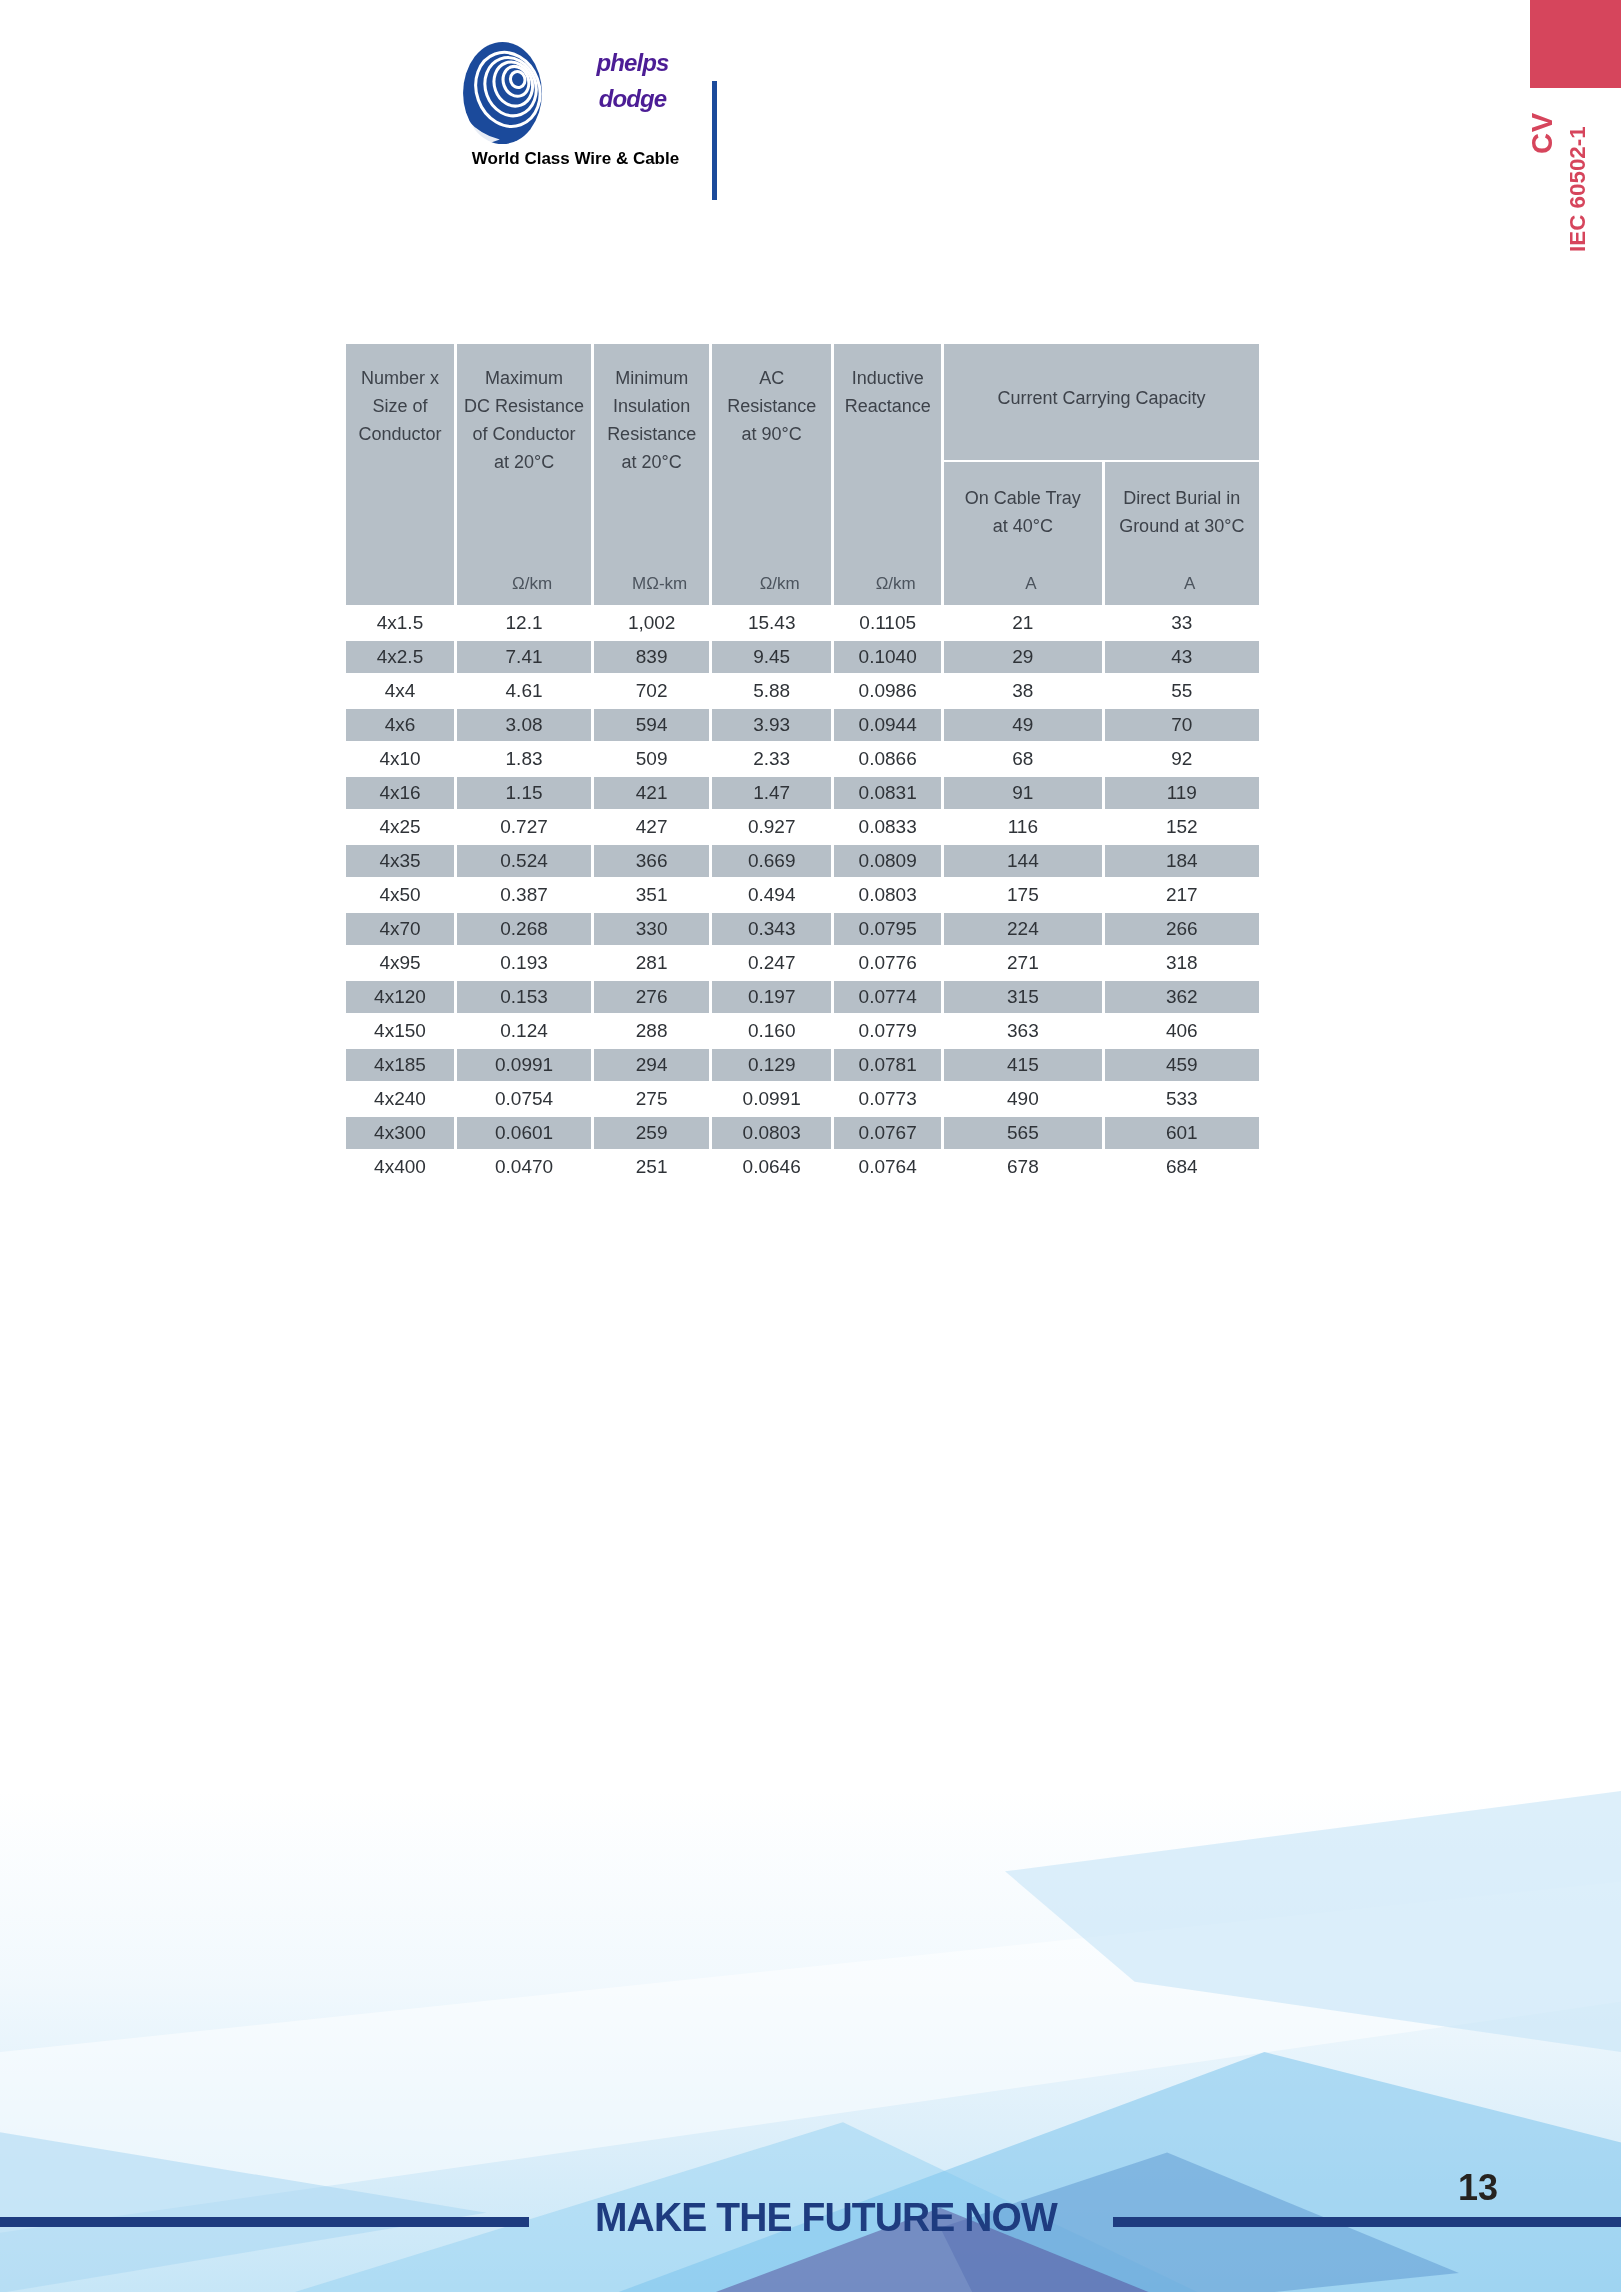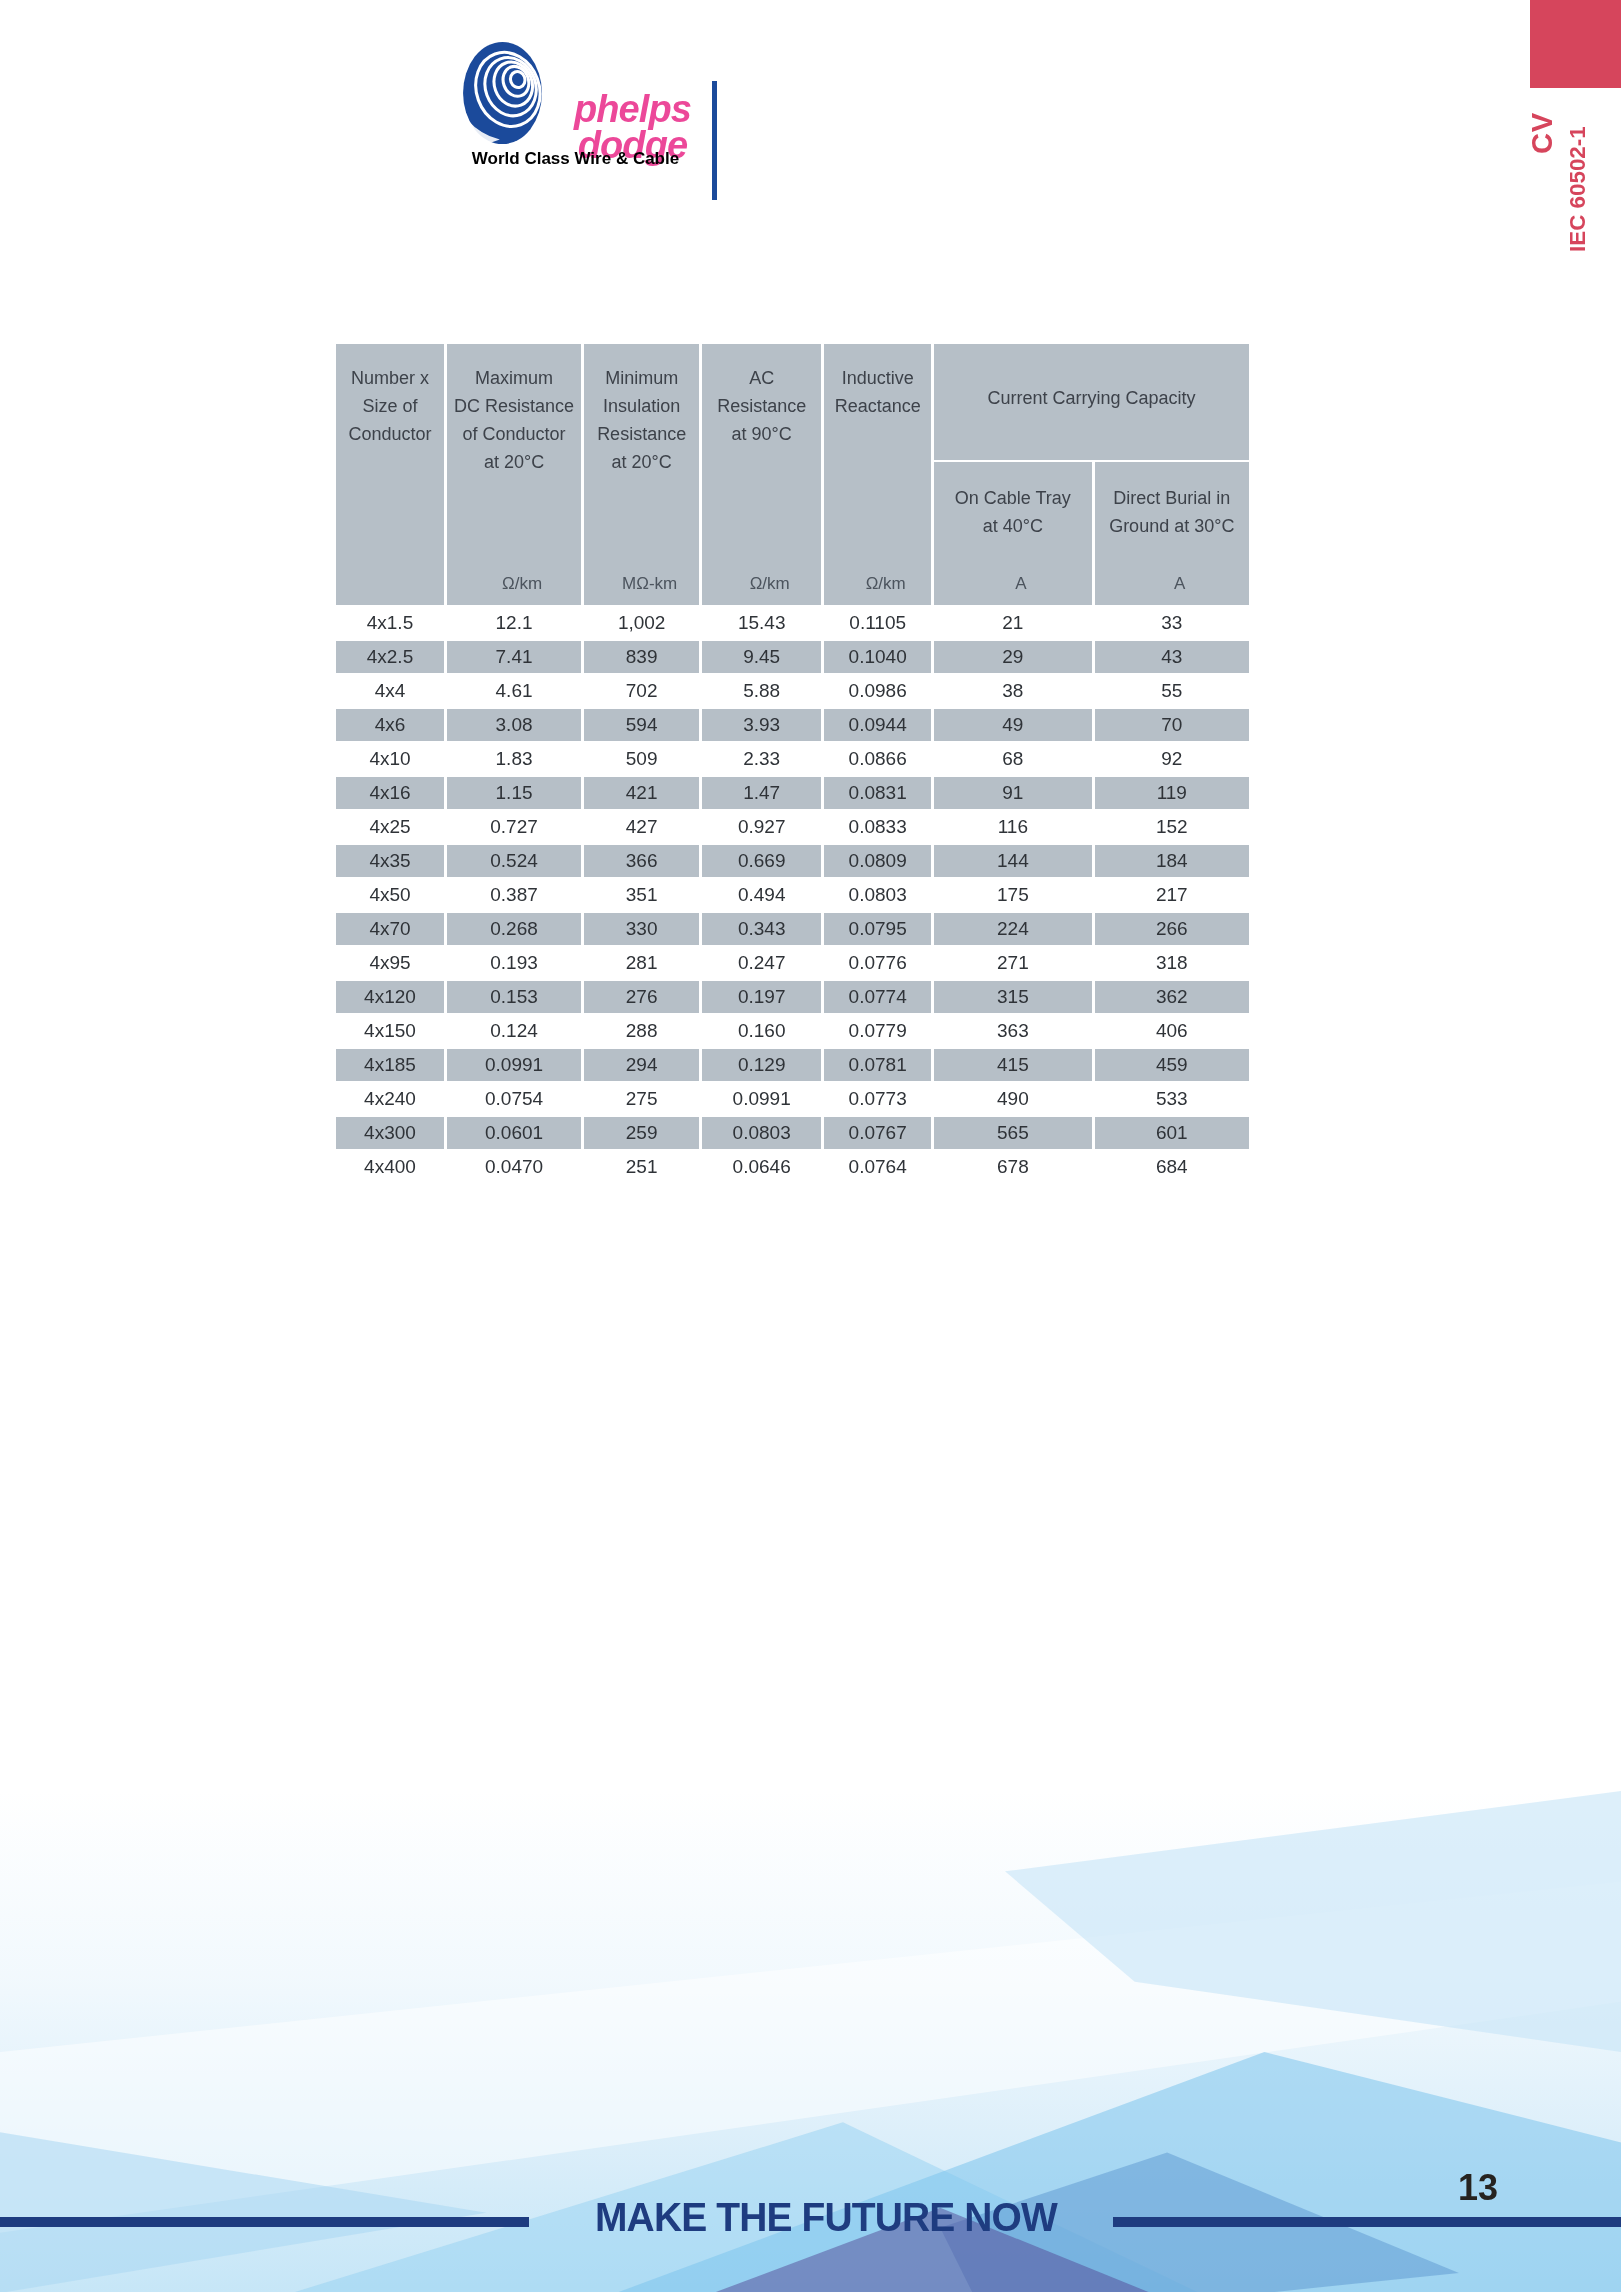"phelps" .logo-text { color: #ec4899 -> #4c1d95; font-size: 38px -> 24px; margin-top: 46px -> none }
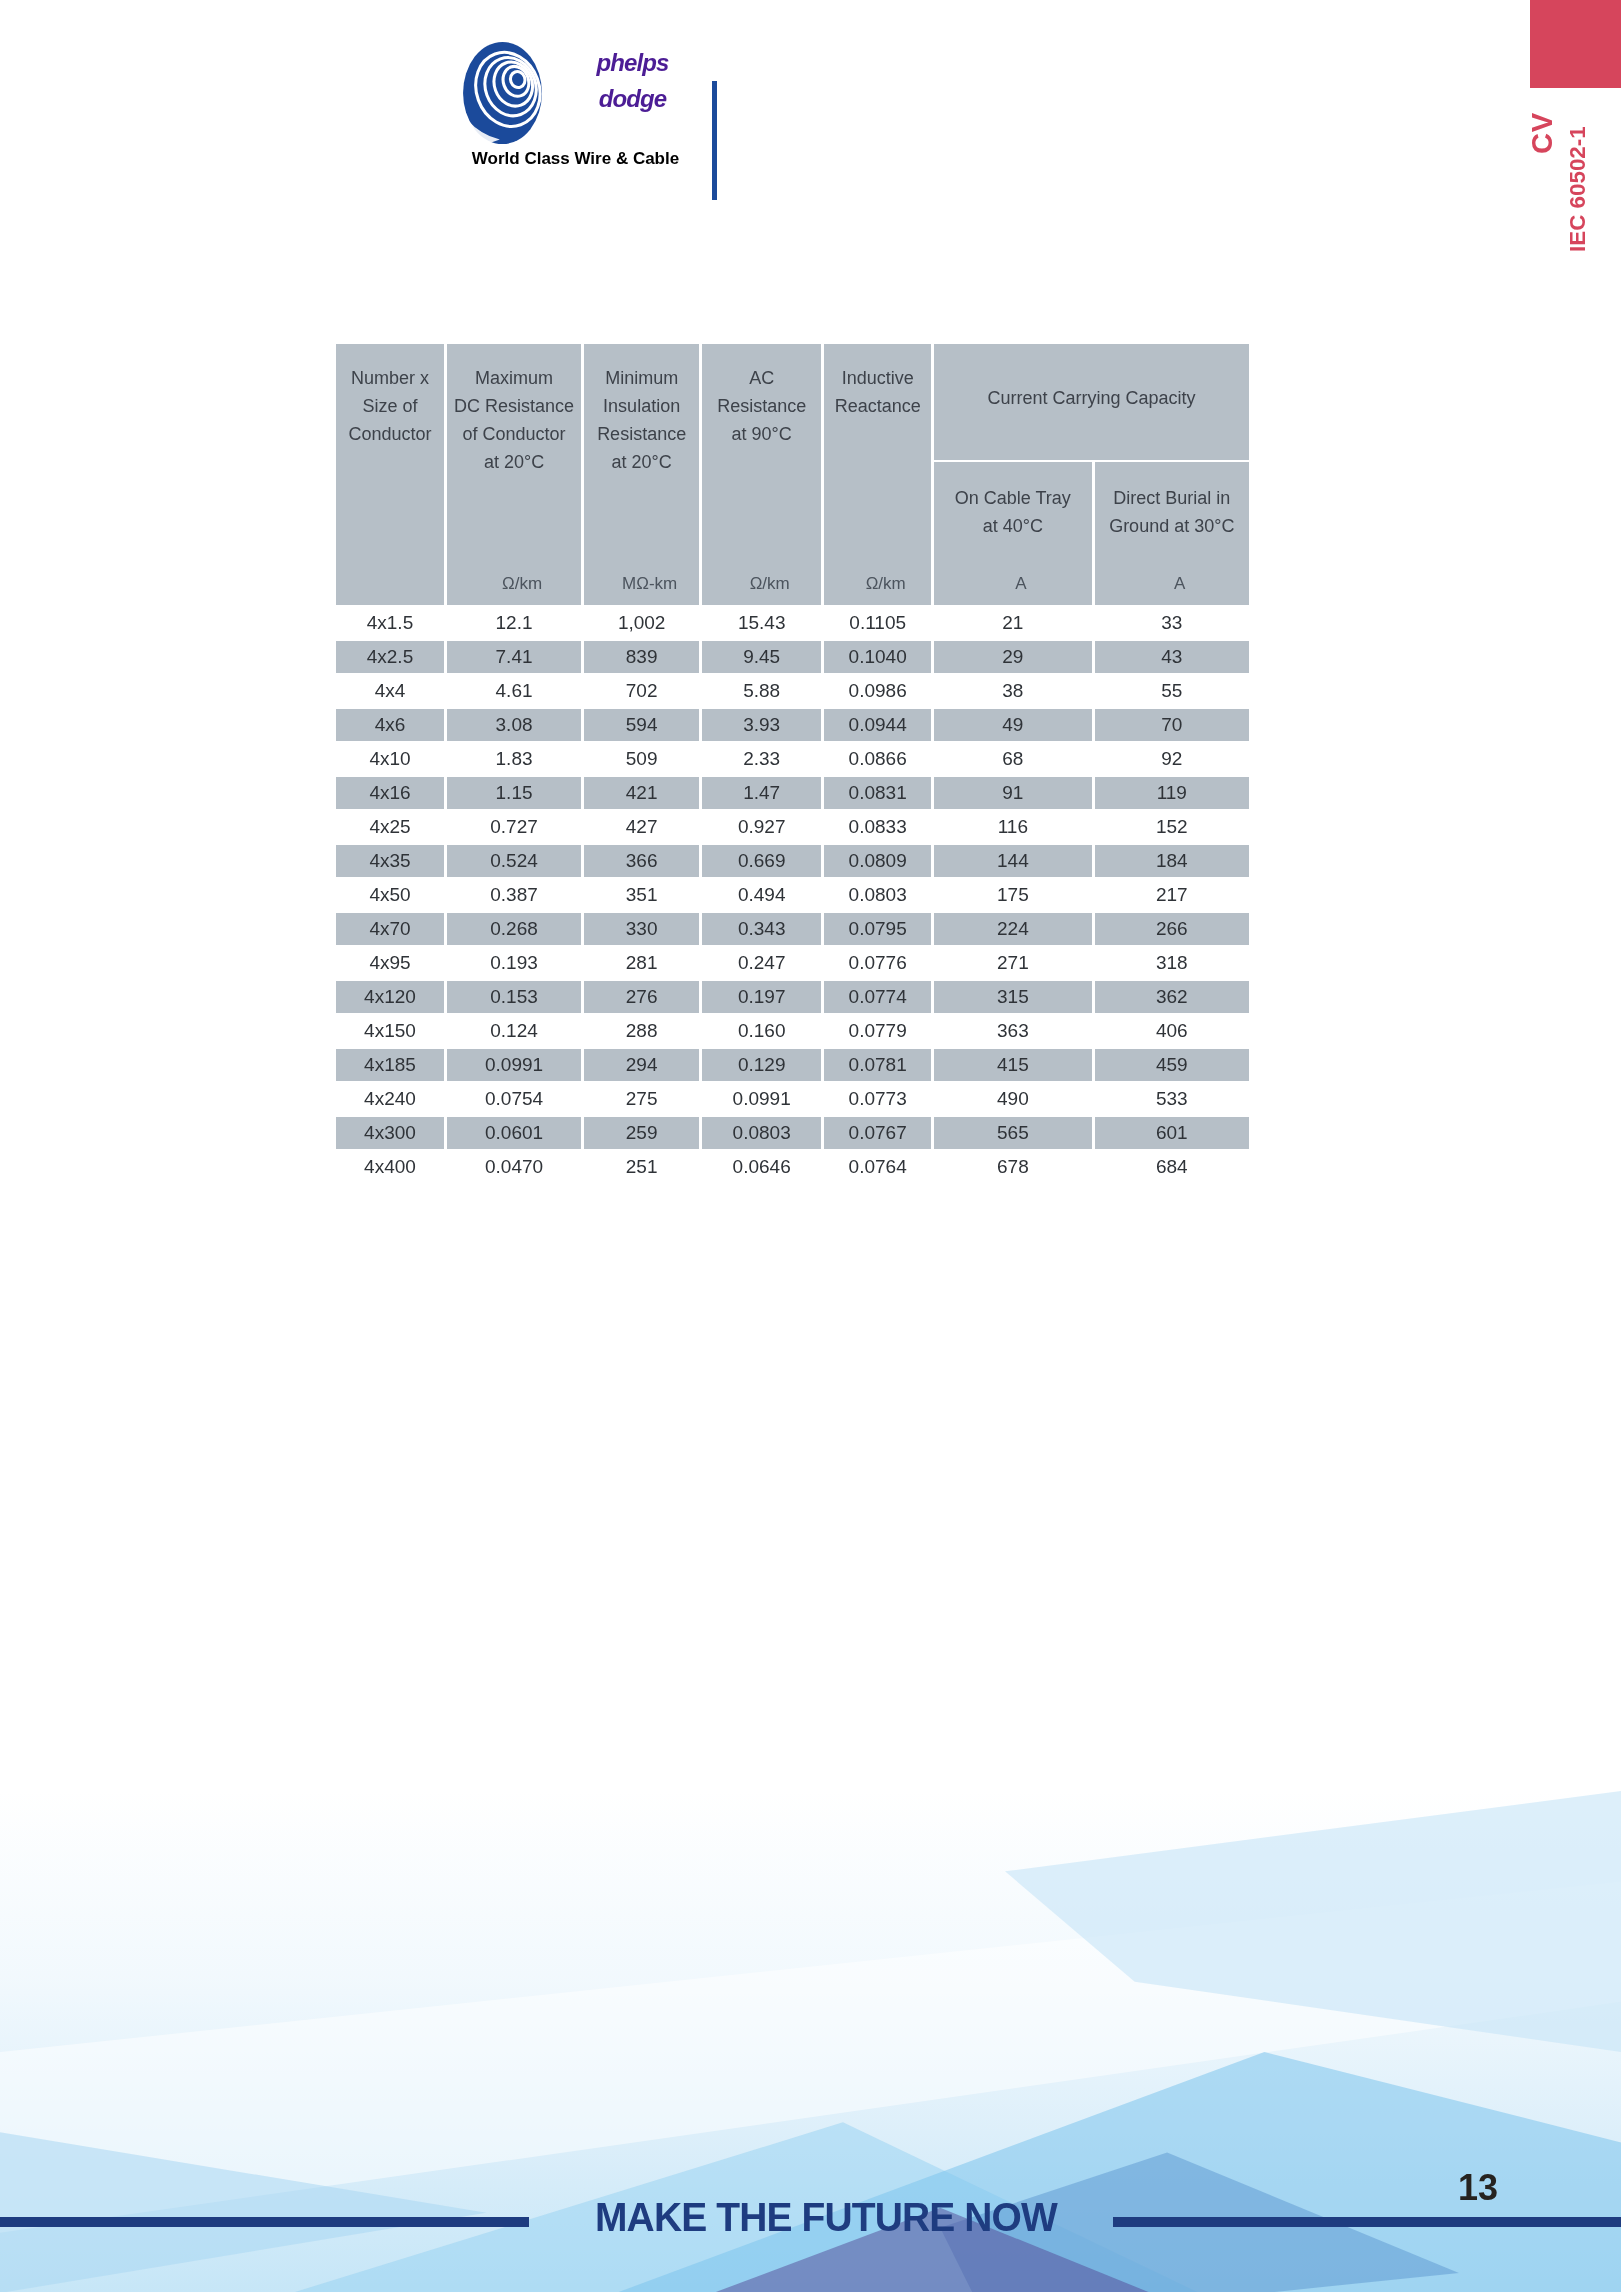"Number x" .spec-table { left: 333px -> 343px }
